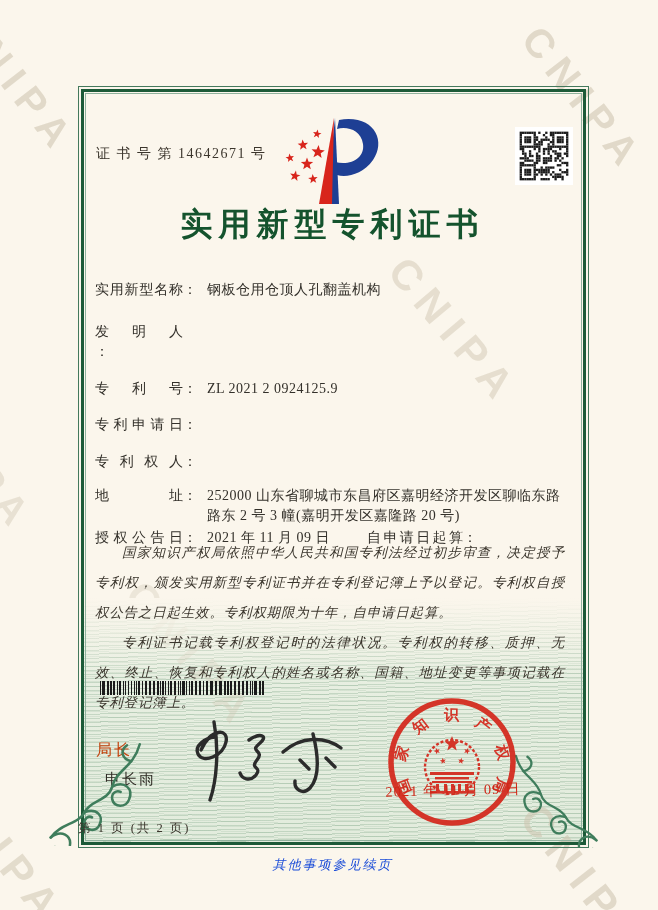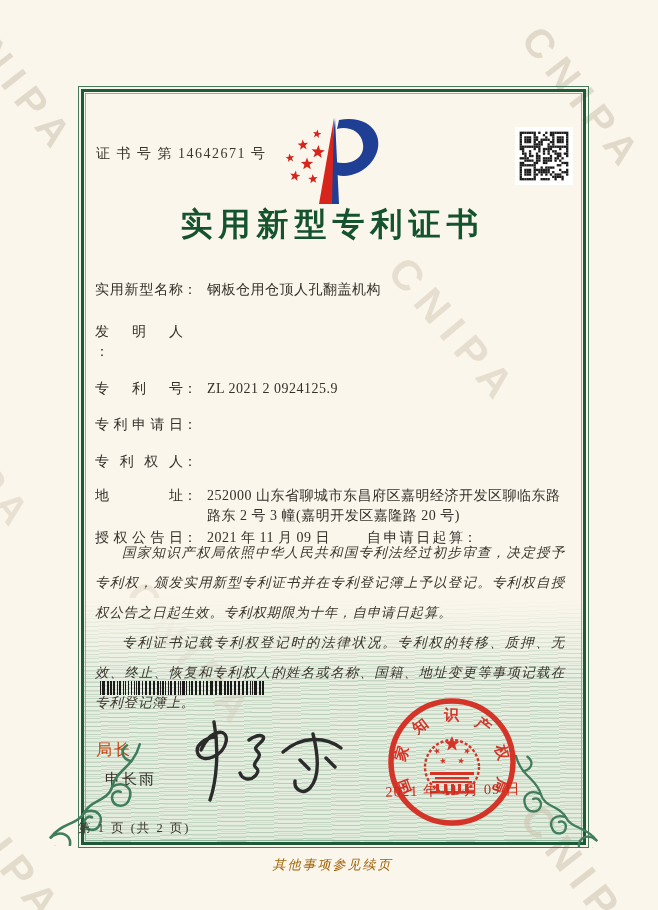"其他事项参见续页" .note { color: #a16207 -> #1d4ed8 }
